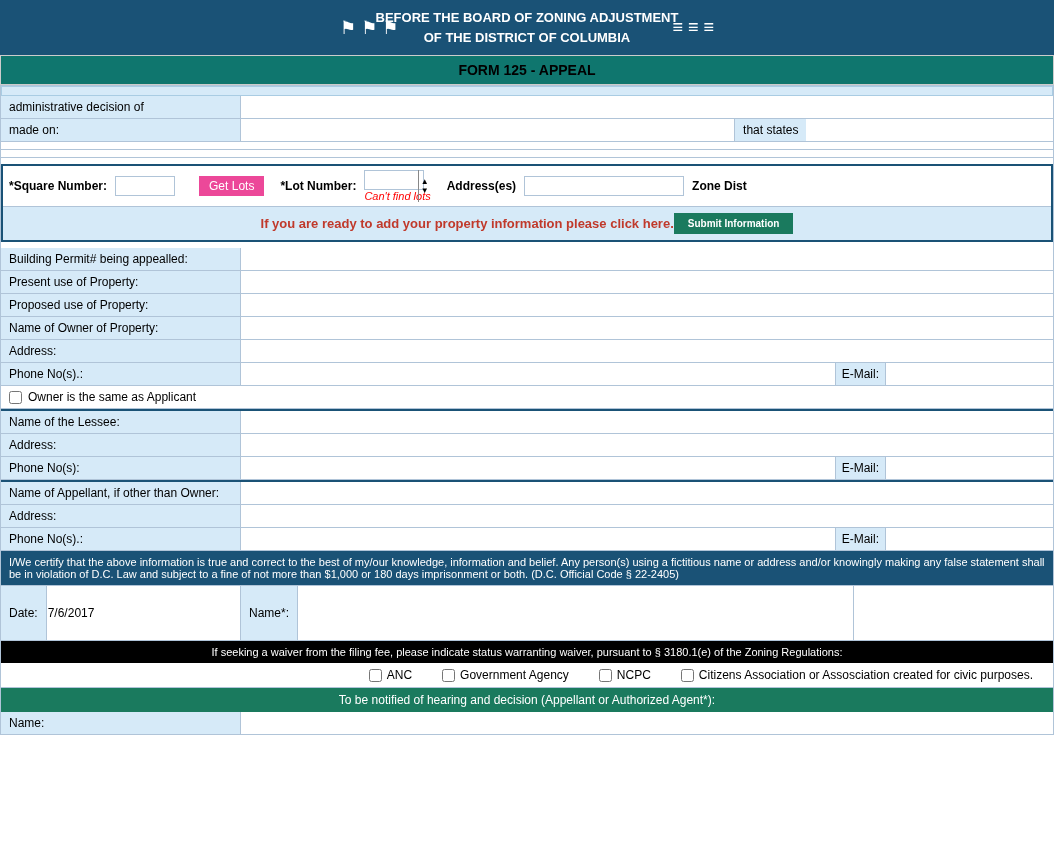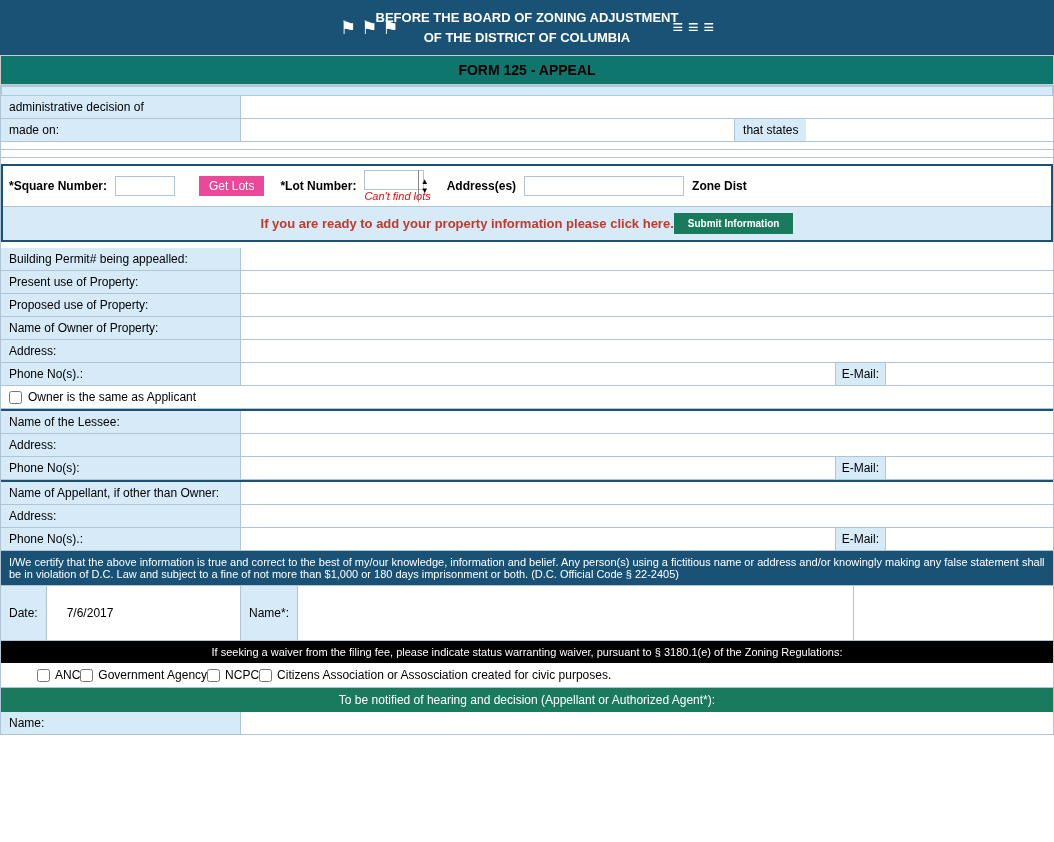"7/6/2017" input { padding: 3px 20px -> 3px 1px }
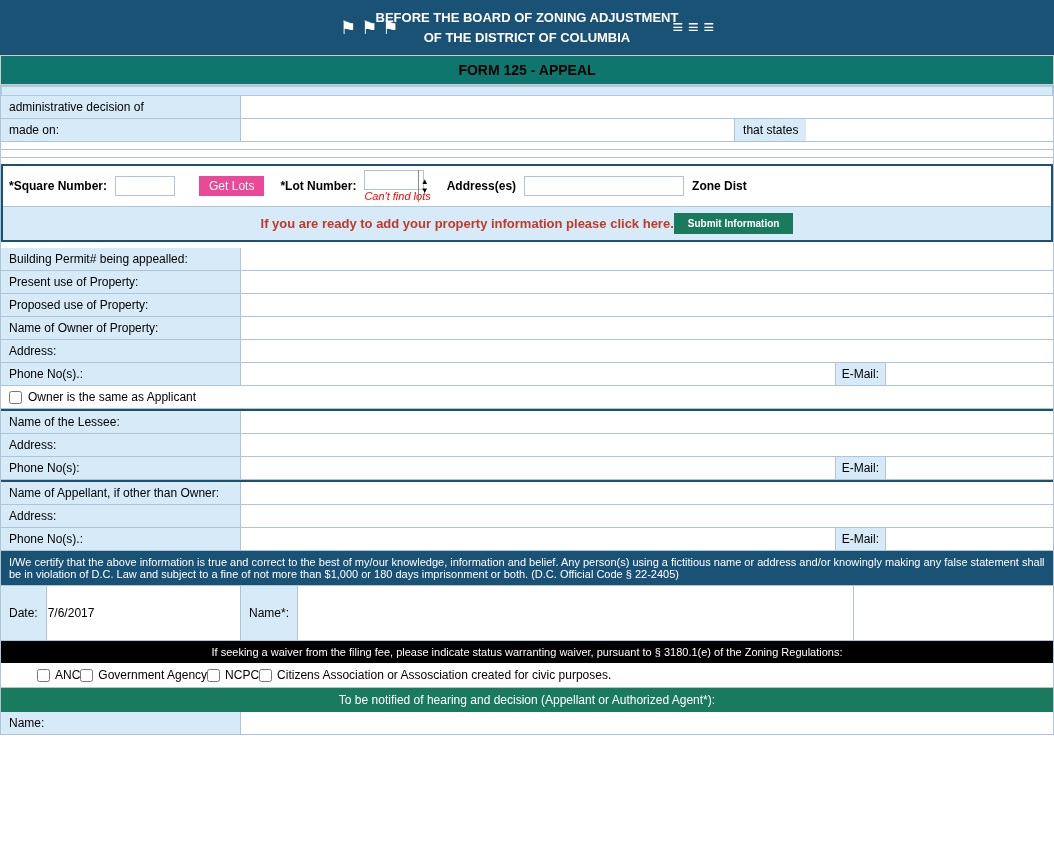"ANC" .checkboxes-row { gap: none -> 30px; justify-content: none -> flex-end; padding: 5px 36px -> 5px 20px }
